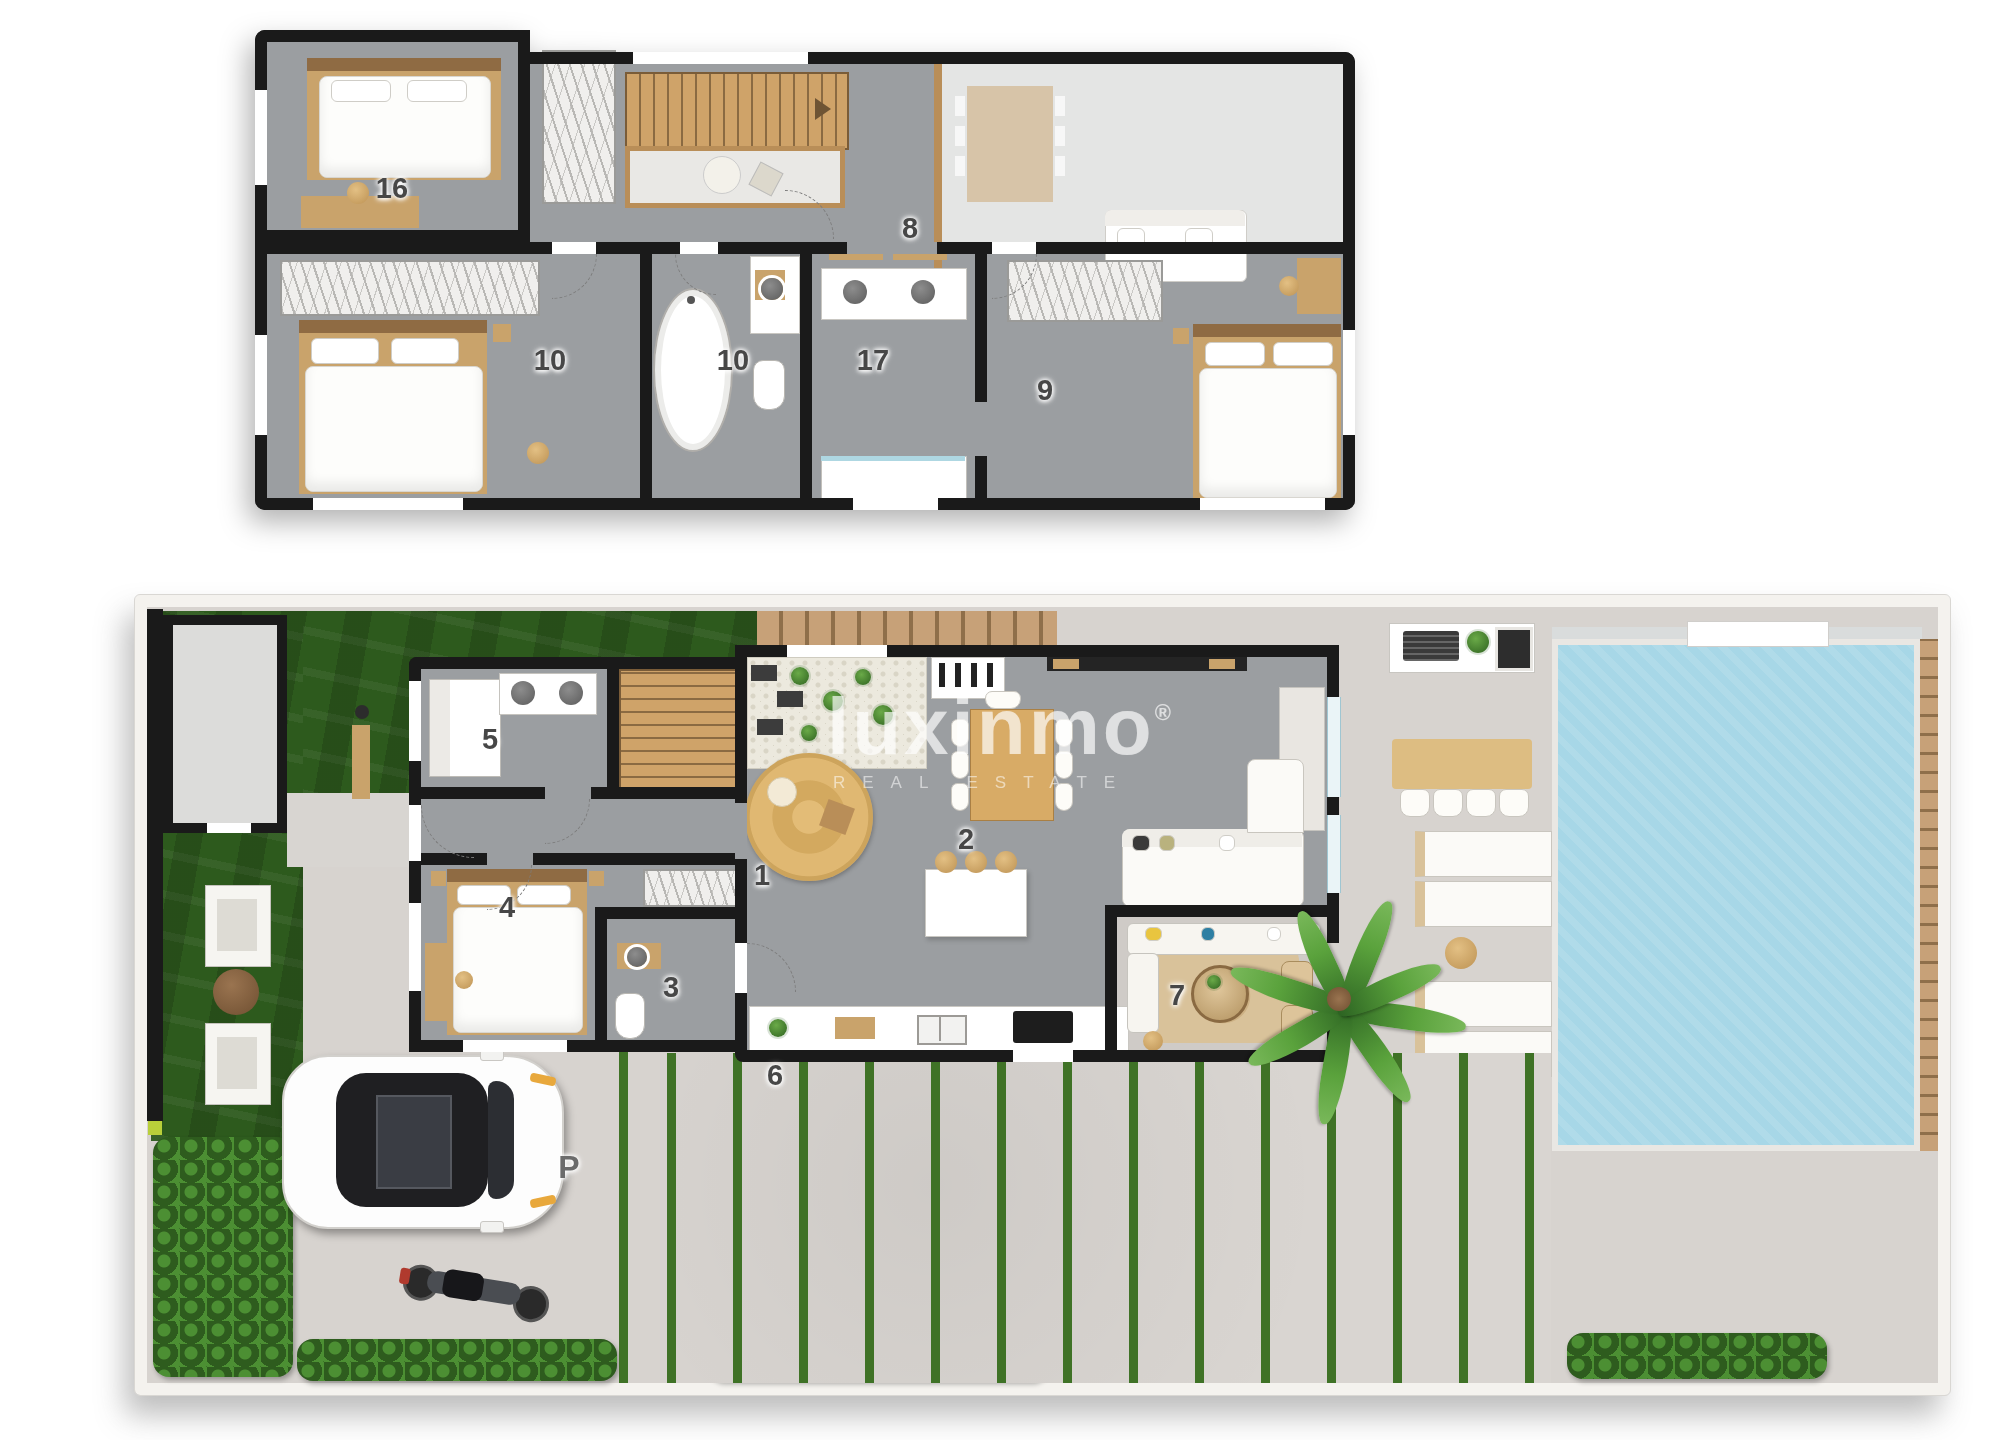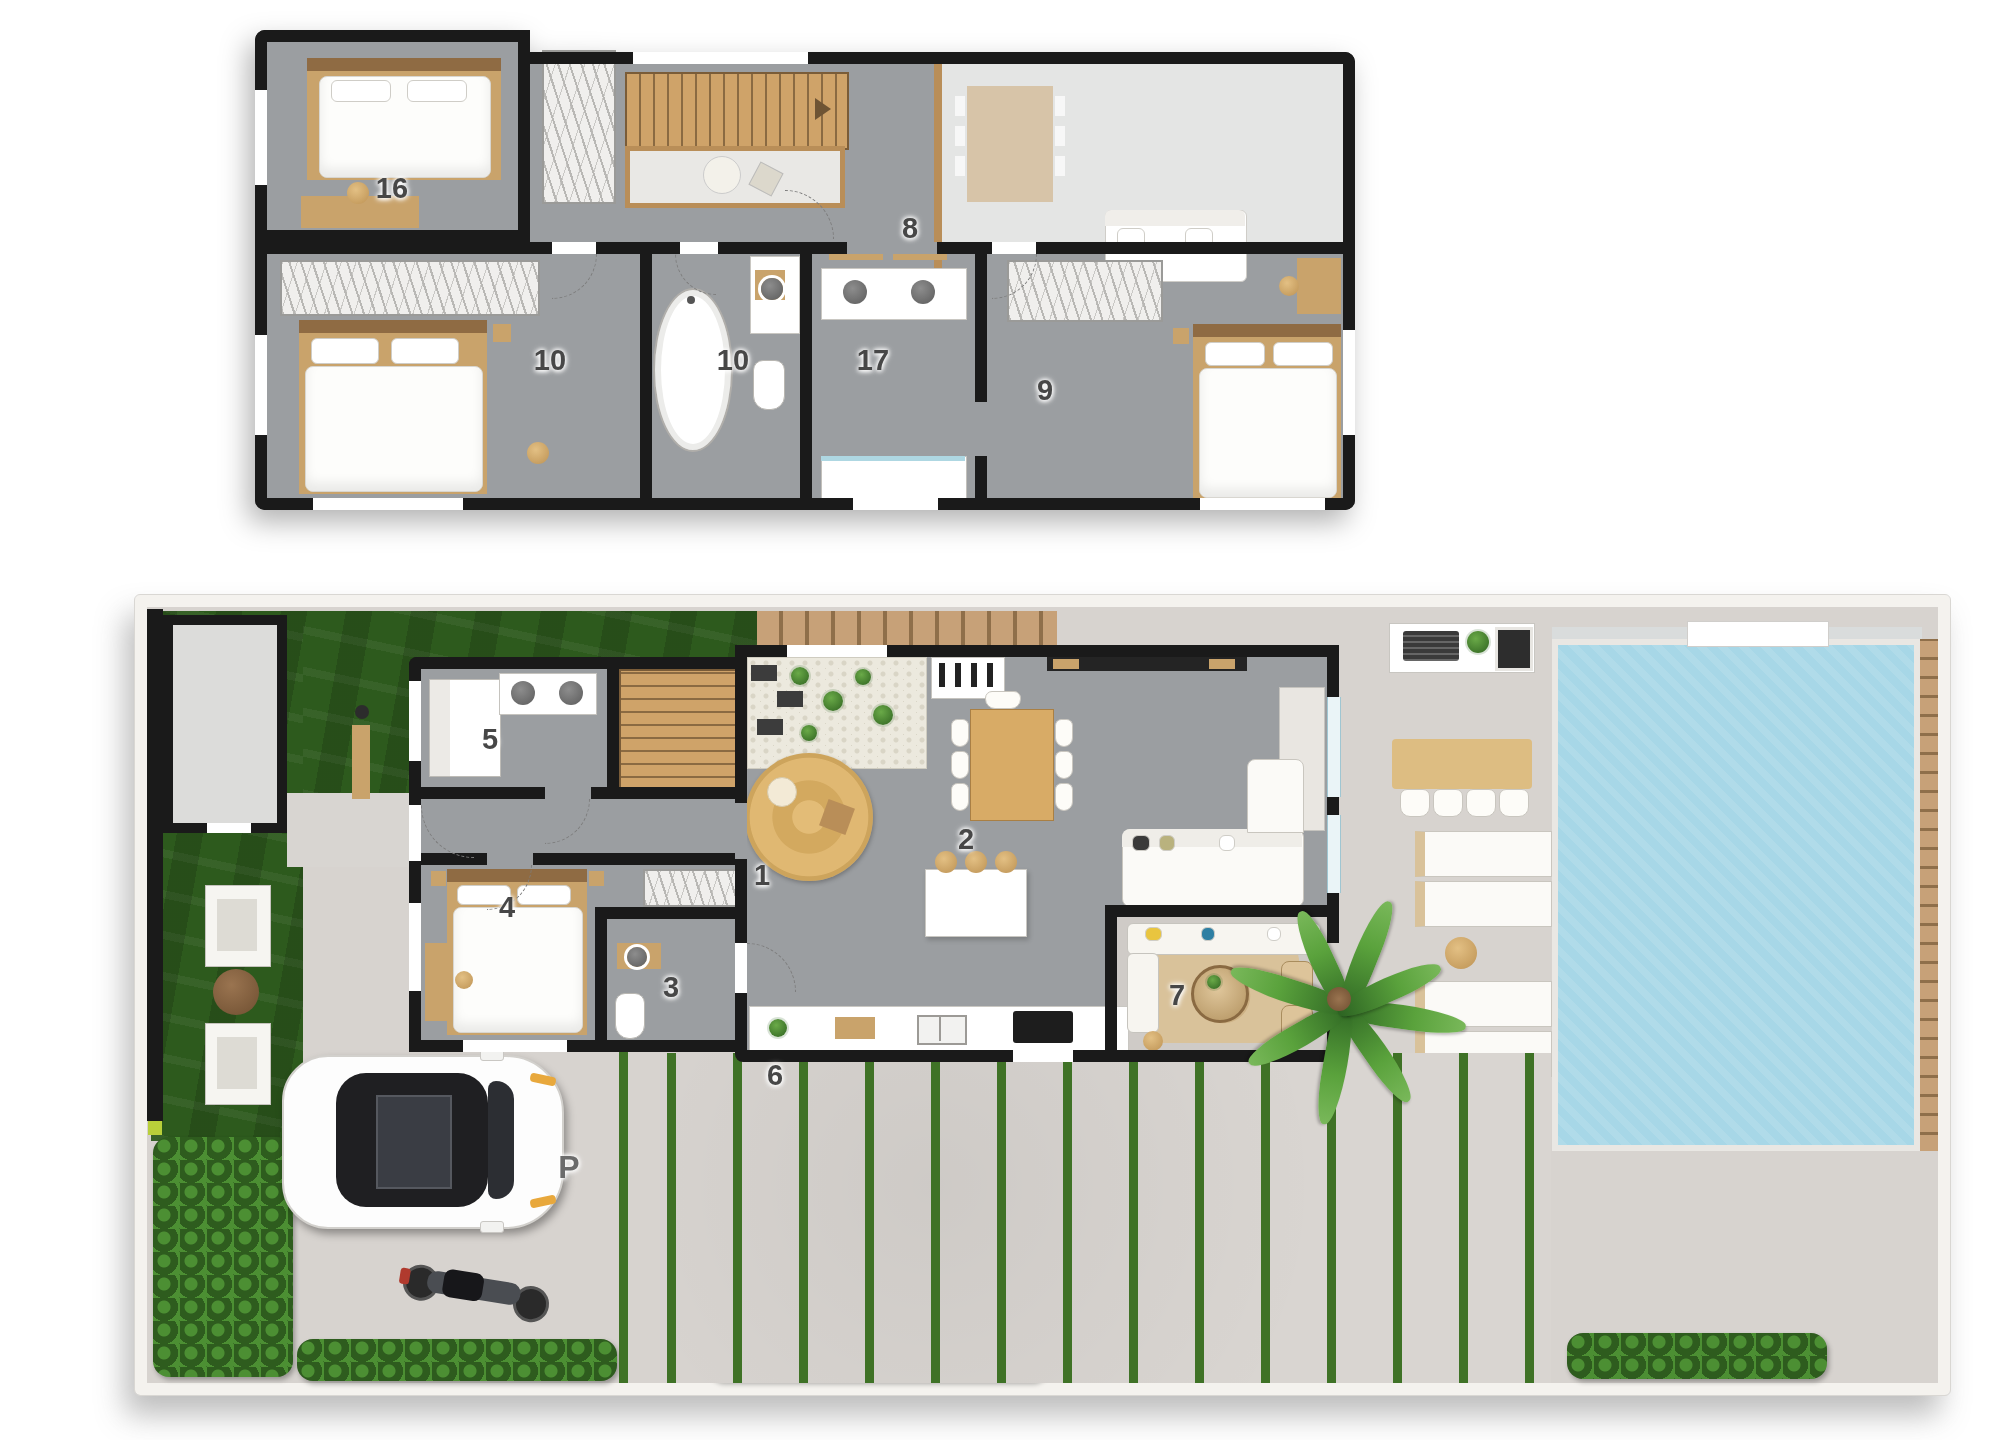"luxinmo®" div { html: none -> <div> <div><span>luxinmo</span><sup>®</sup></div> <div>REAL ESTATE</div> </div> }
